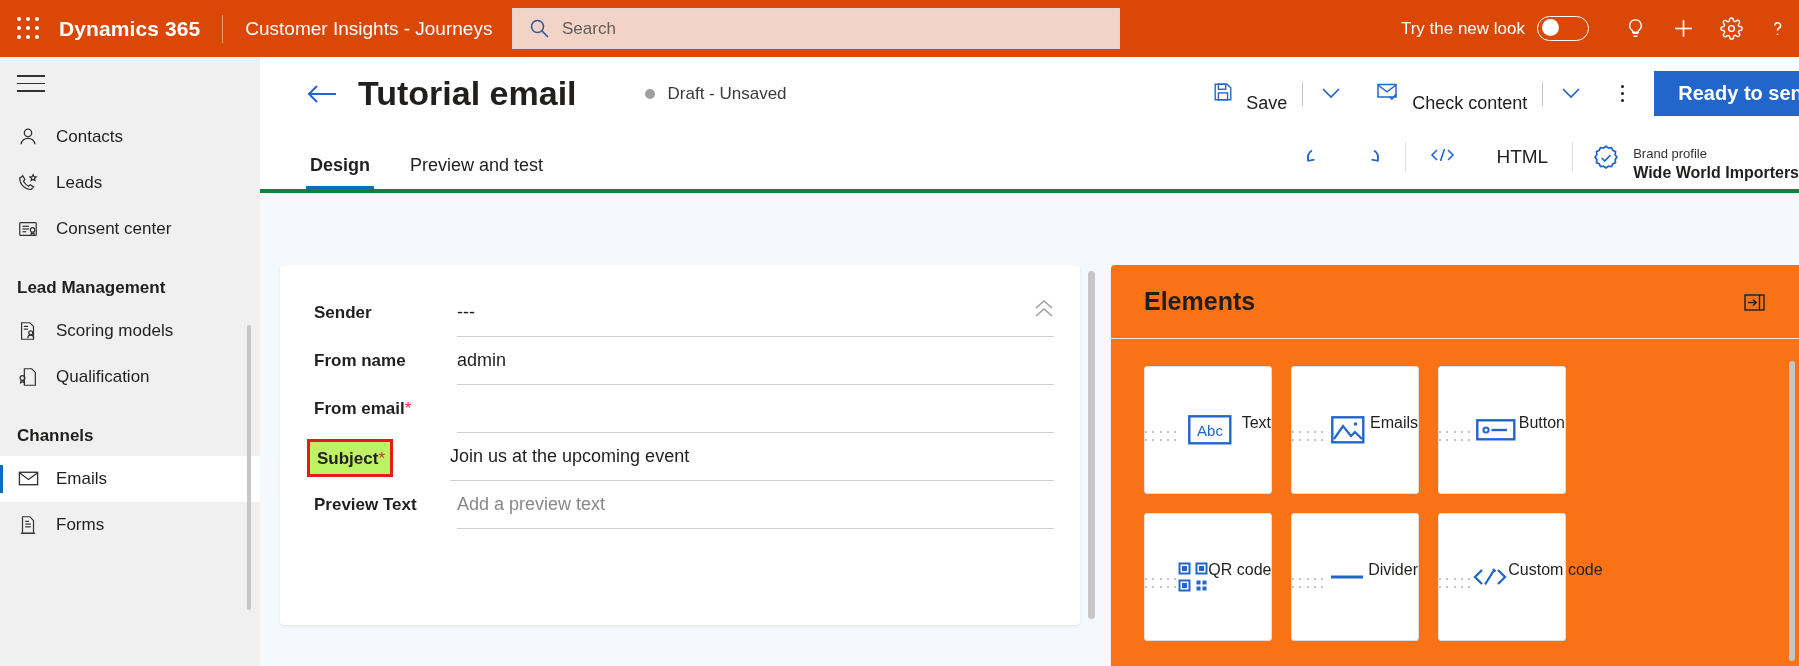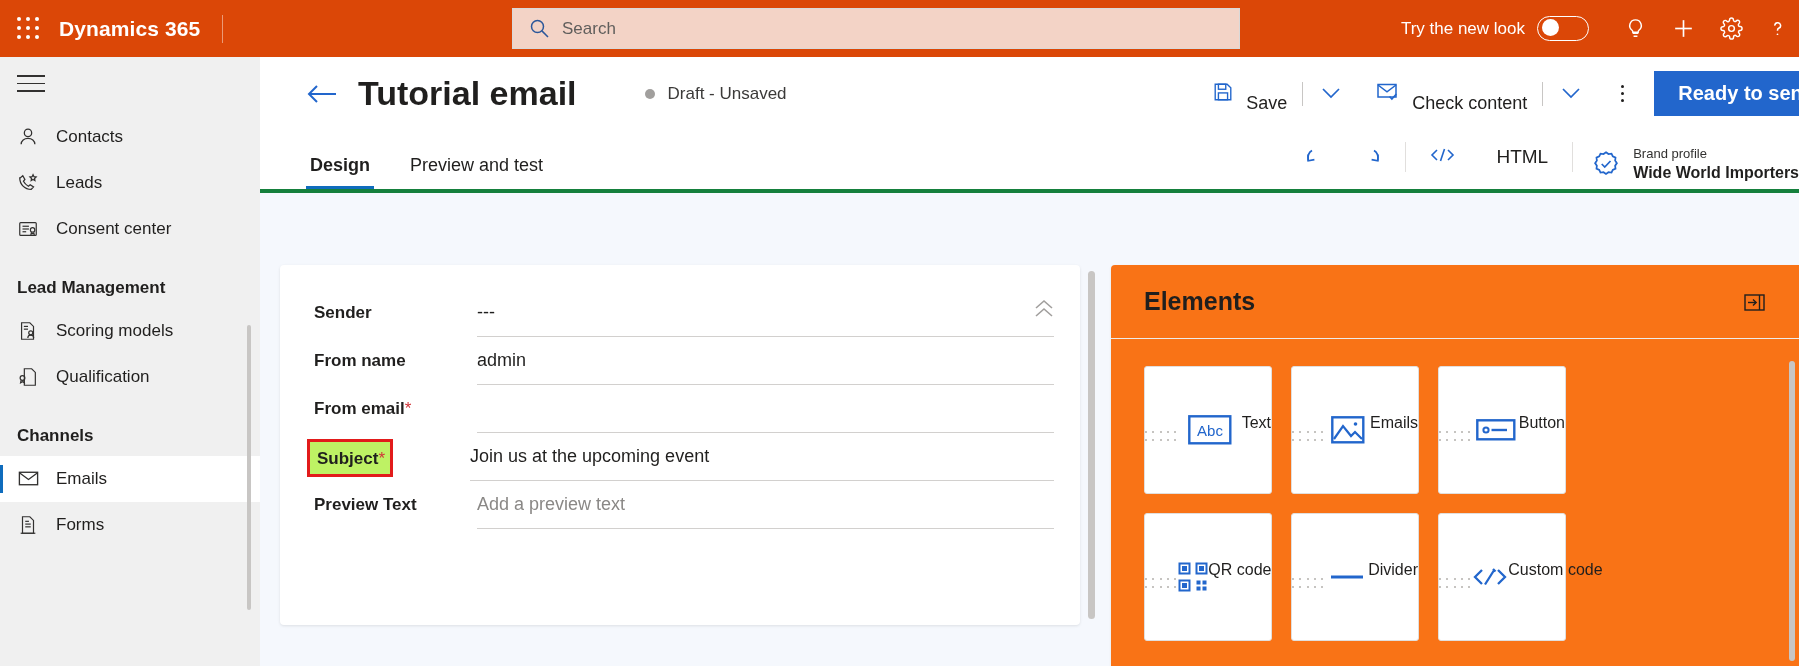"Customer Insights - Journeys" div.app-name { html: none -> <div>Customer Insights - Journeys</div> }
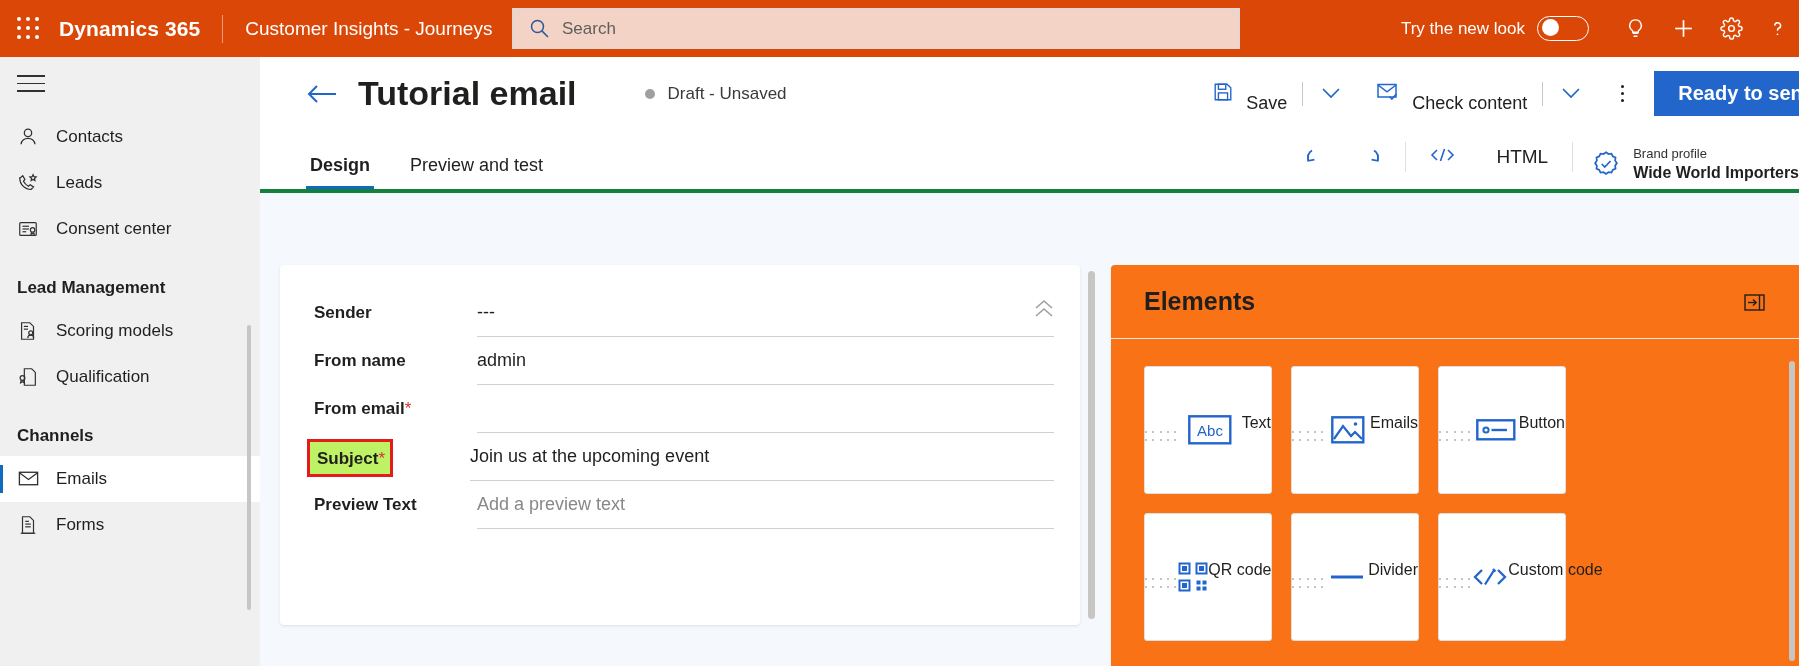"Search" .search-wrap { width: 728px -> 608px }
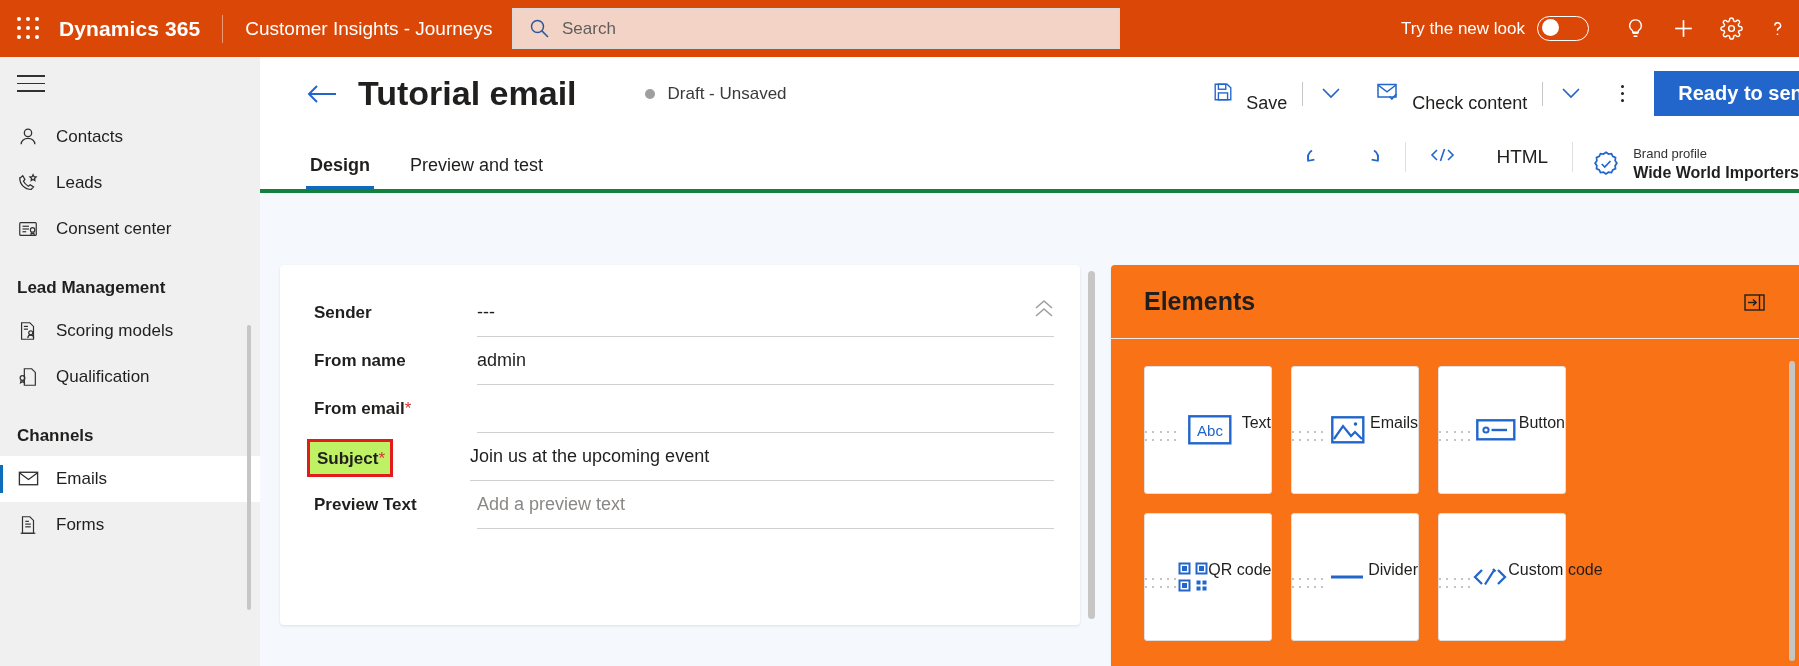"Brand profile" .brandprofile { align-items: flex-end -> flex-start }
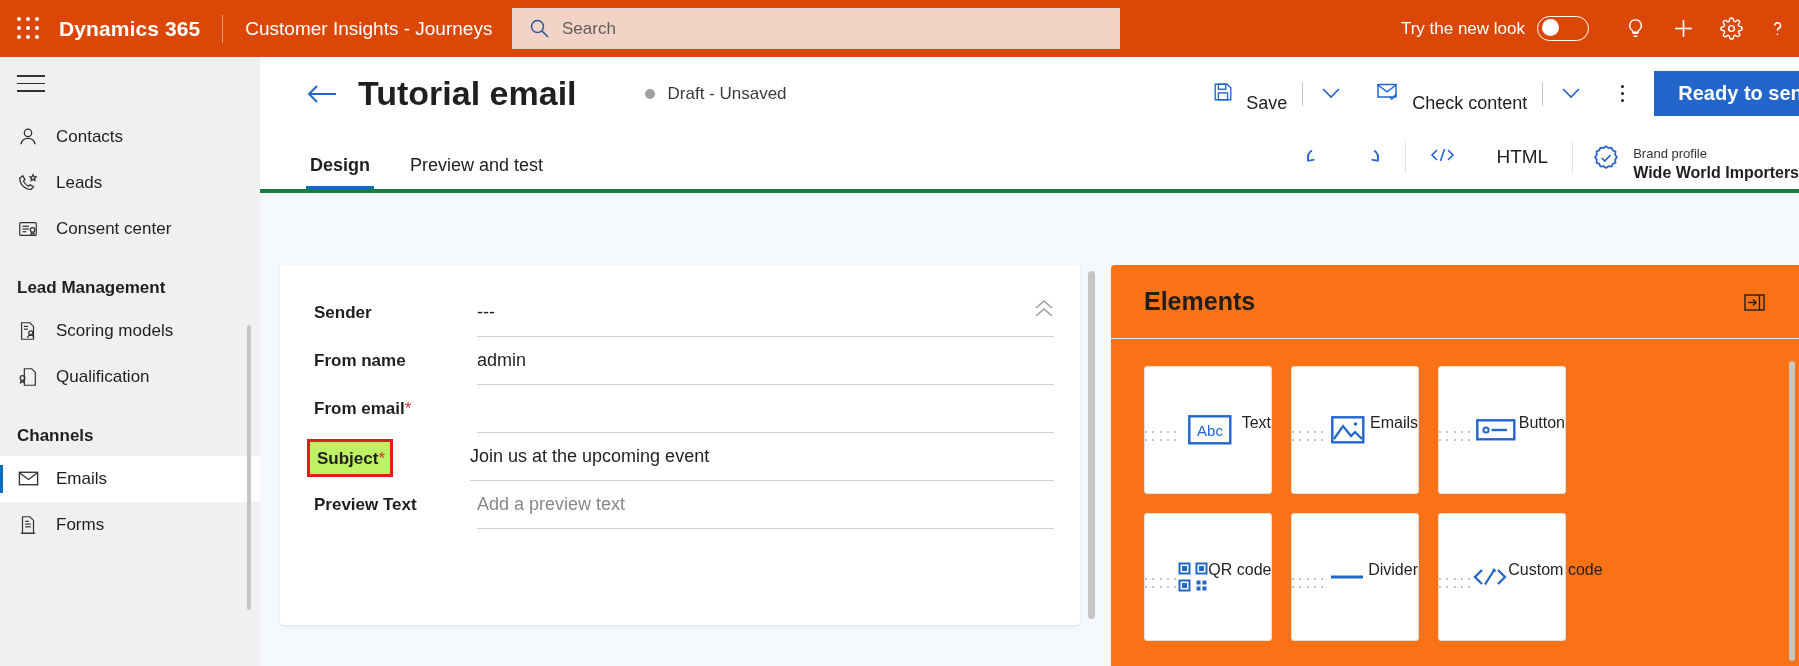"Sender" .field-row { gap: 20px -> none }
